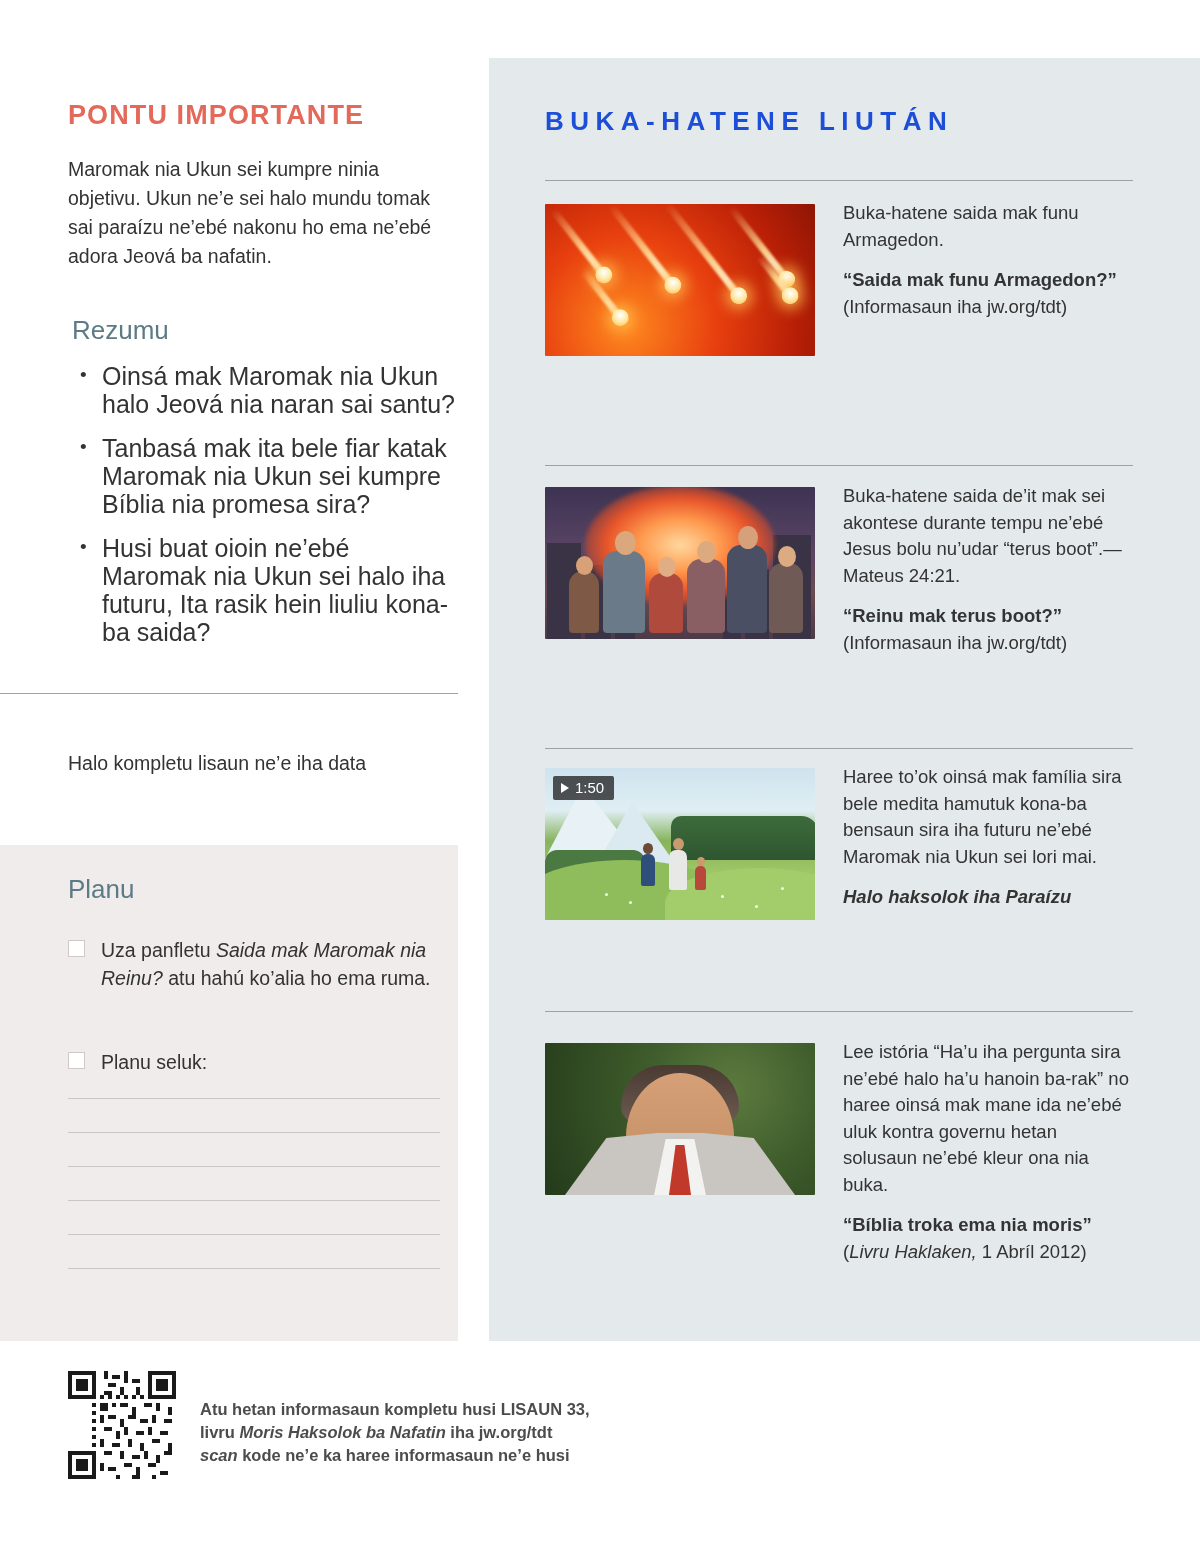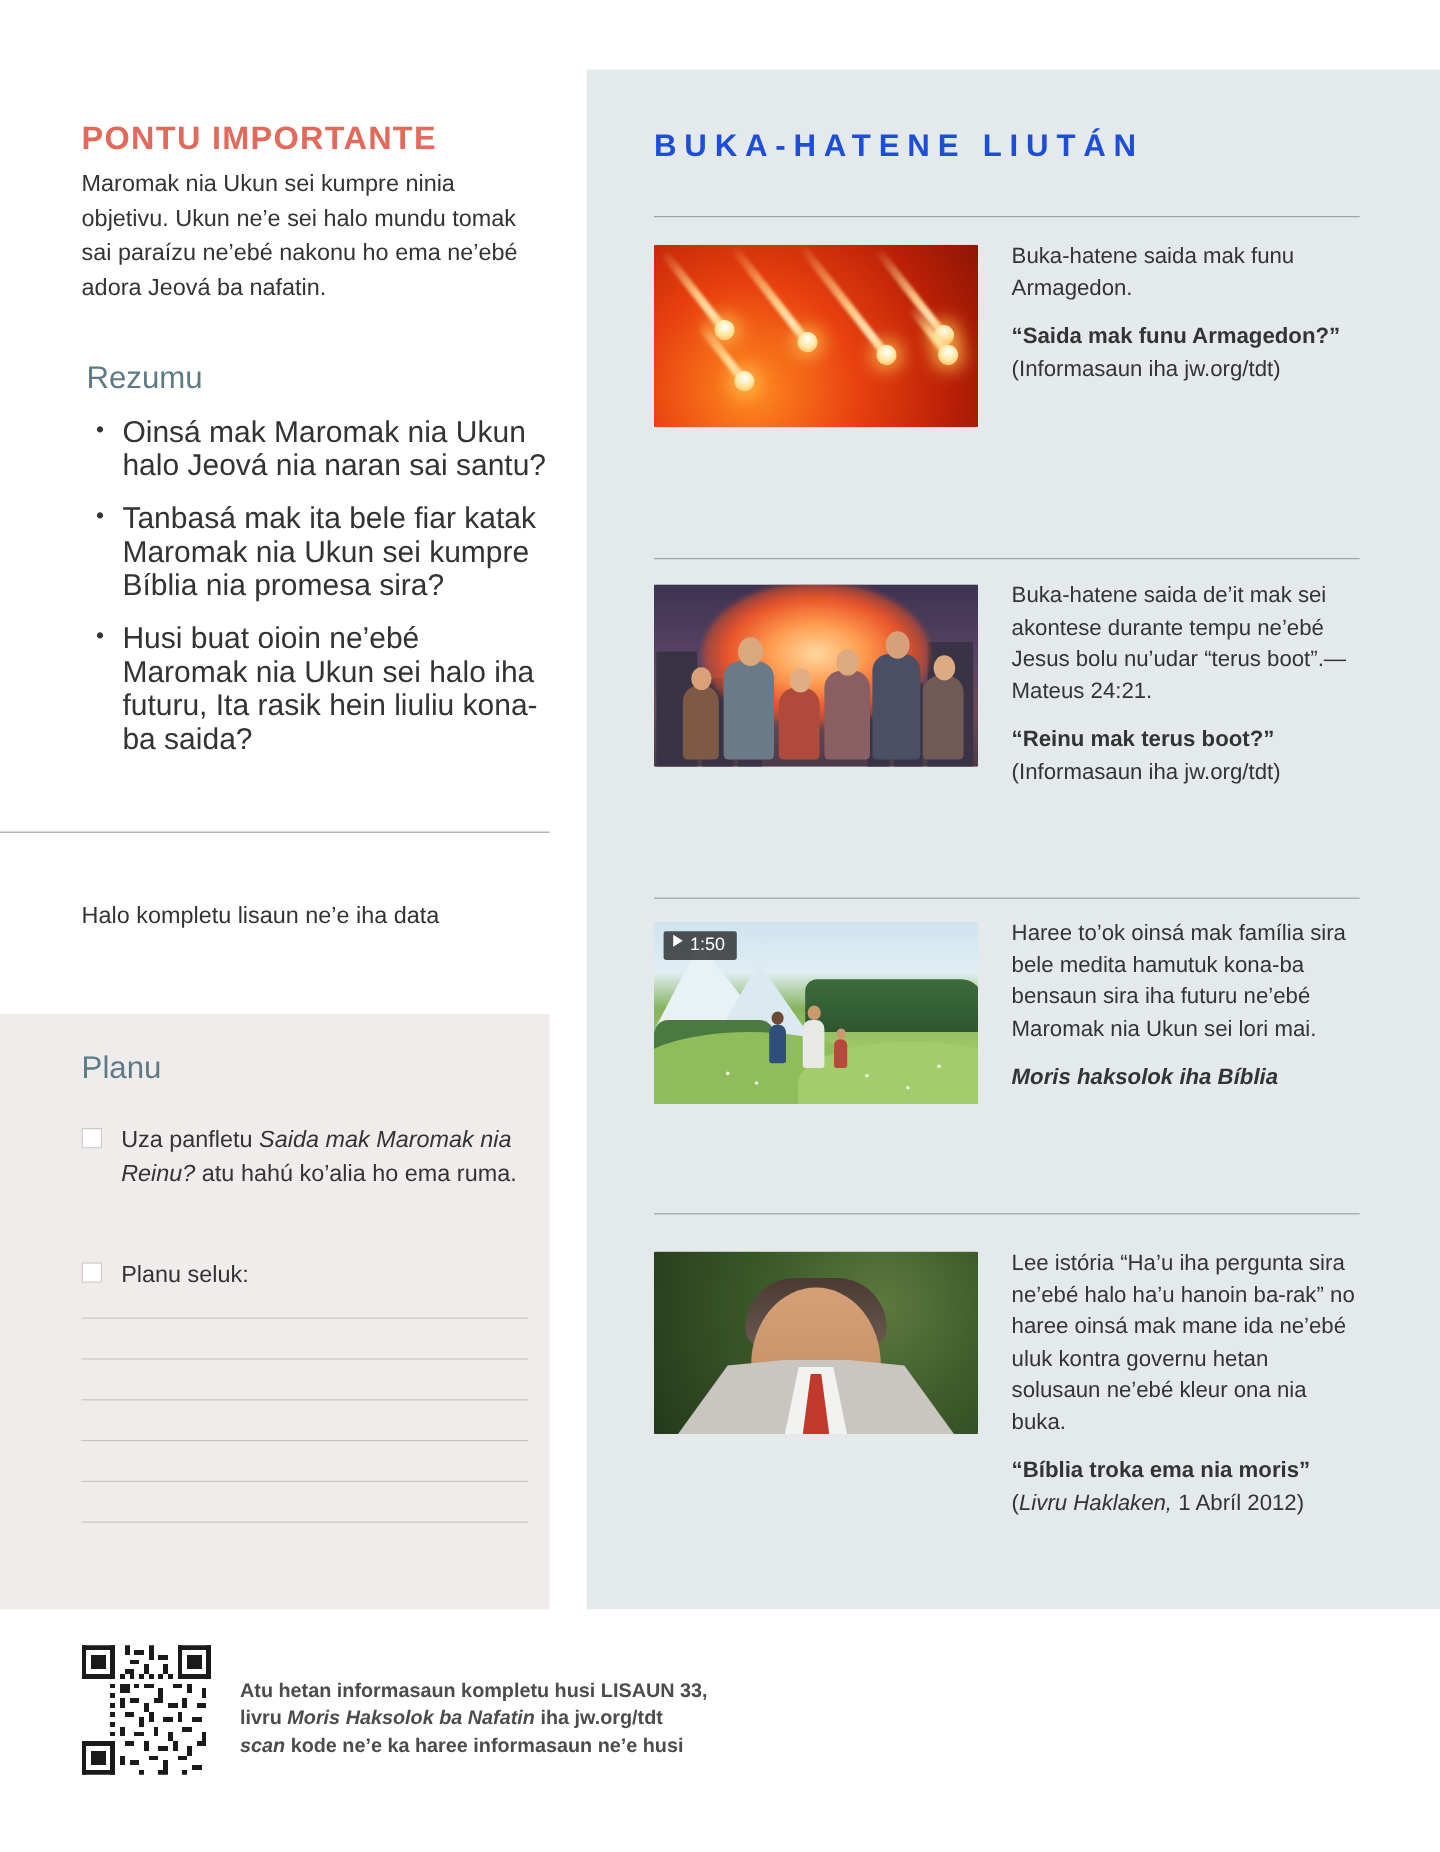"PONTU IMPORTANTE" .kicker { margin: 0 0 8px 0 -> 0 0 24px 0 }
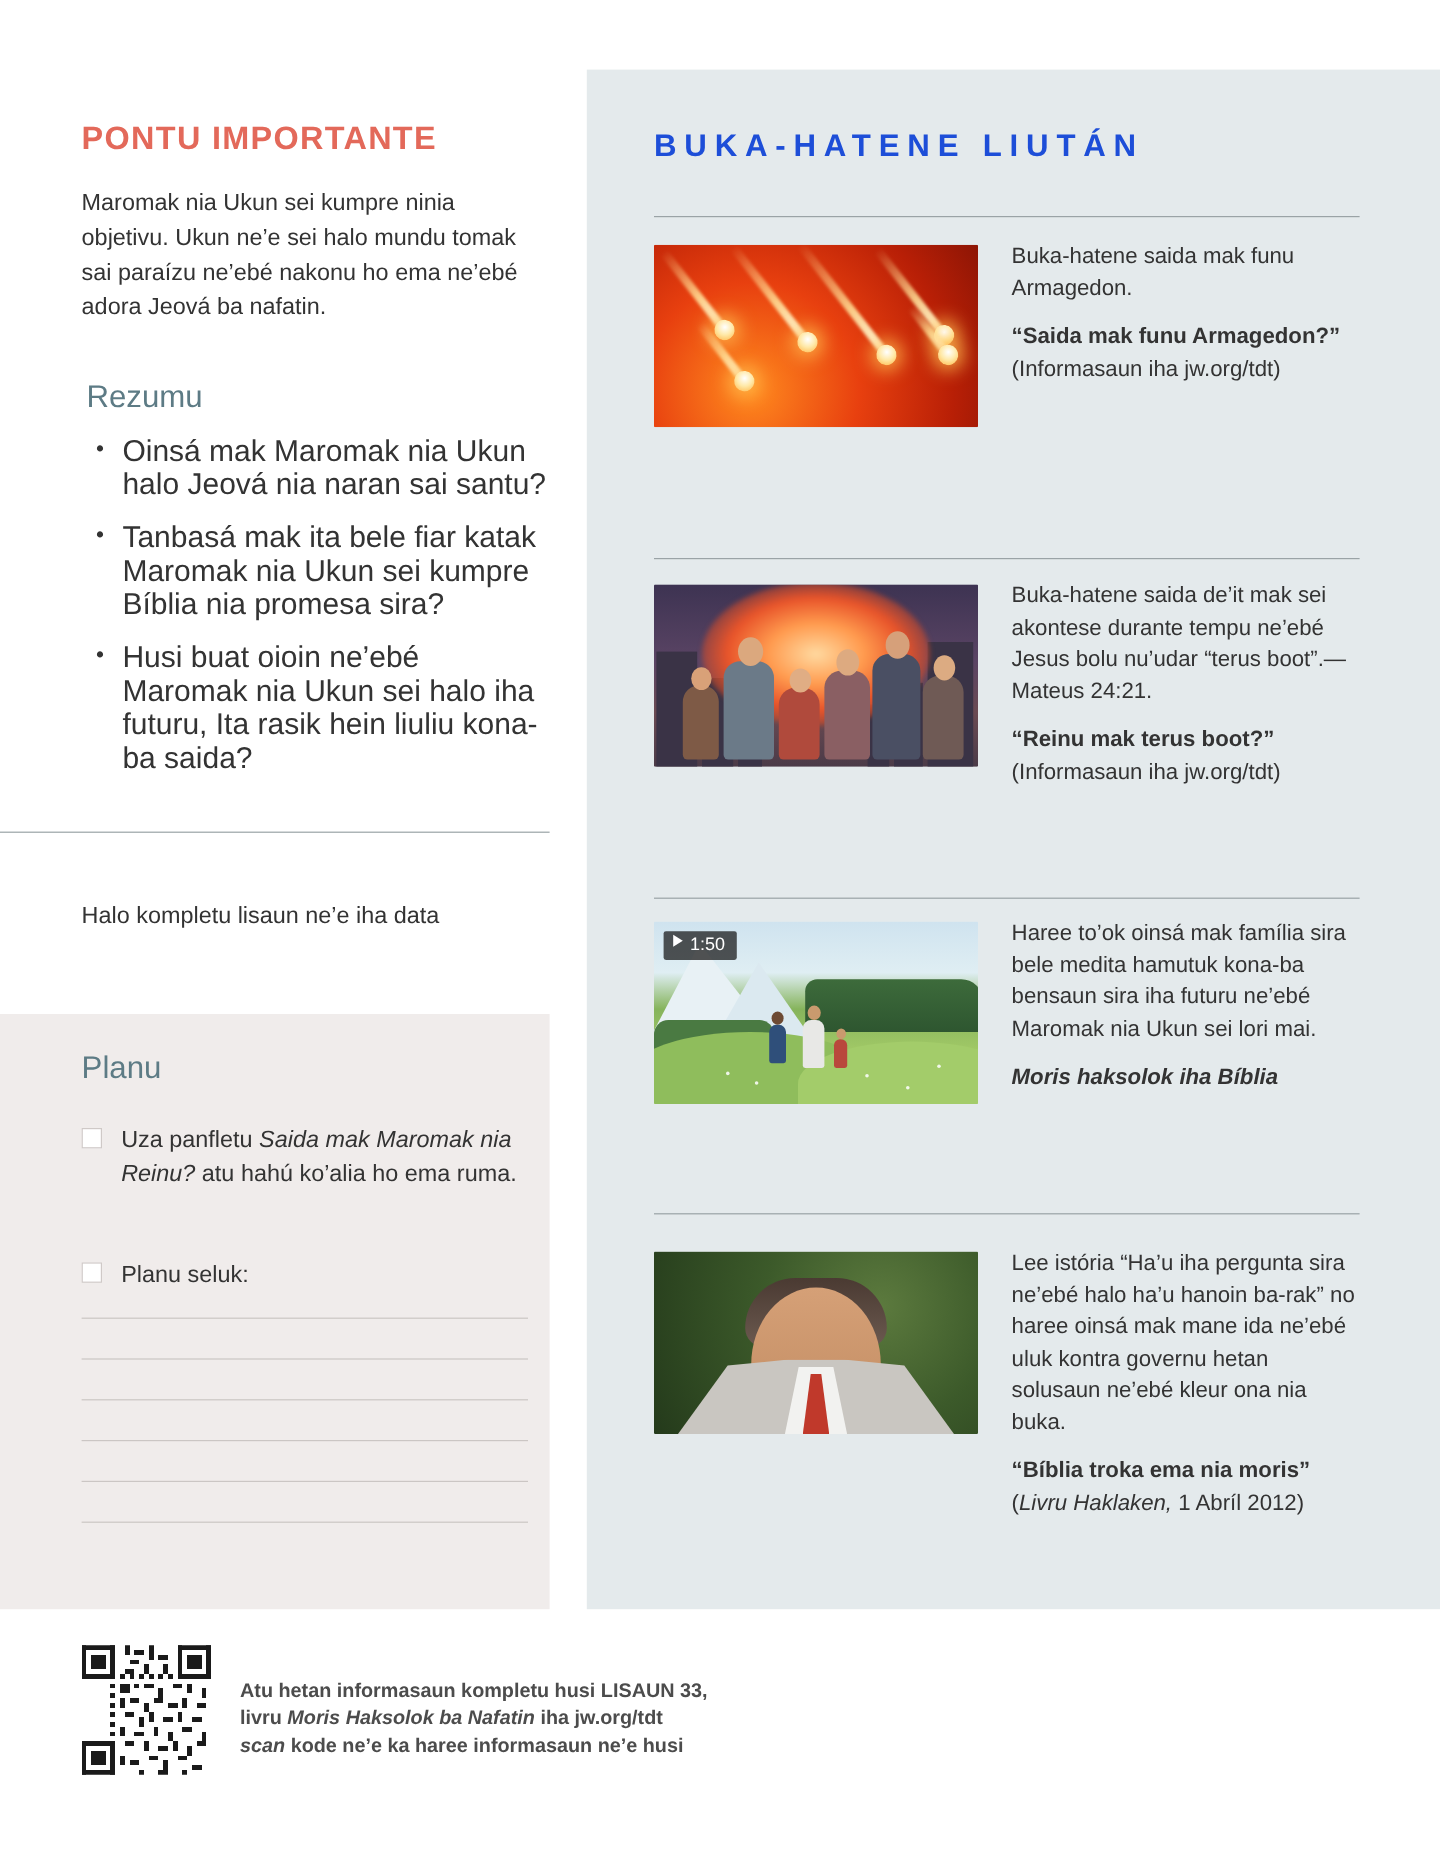"1:50" .vid-badge { align-items: flex-start -> center }
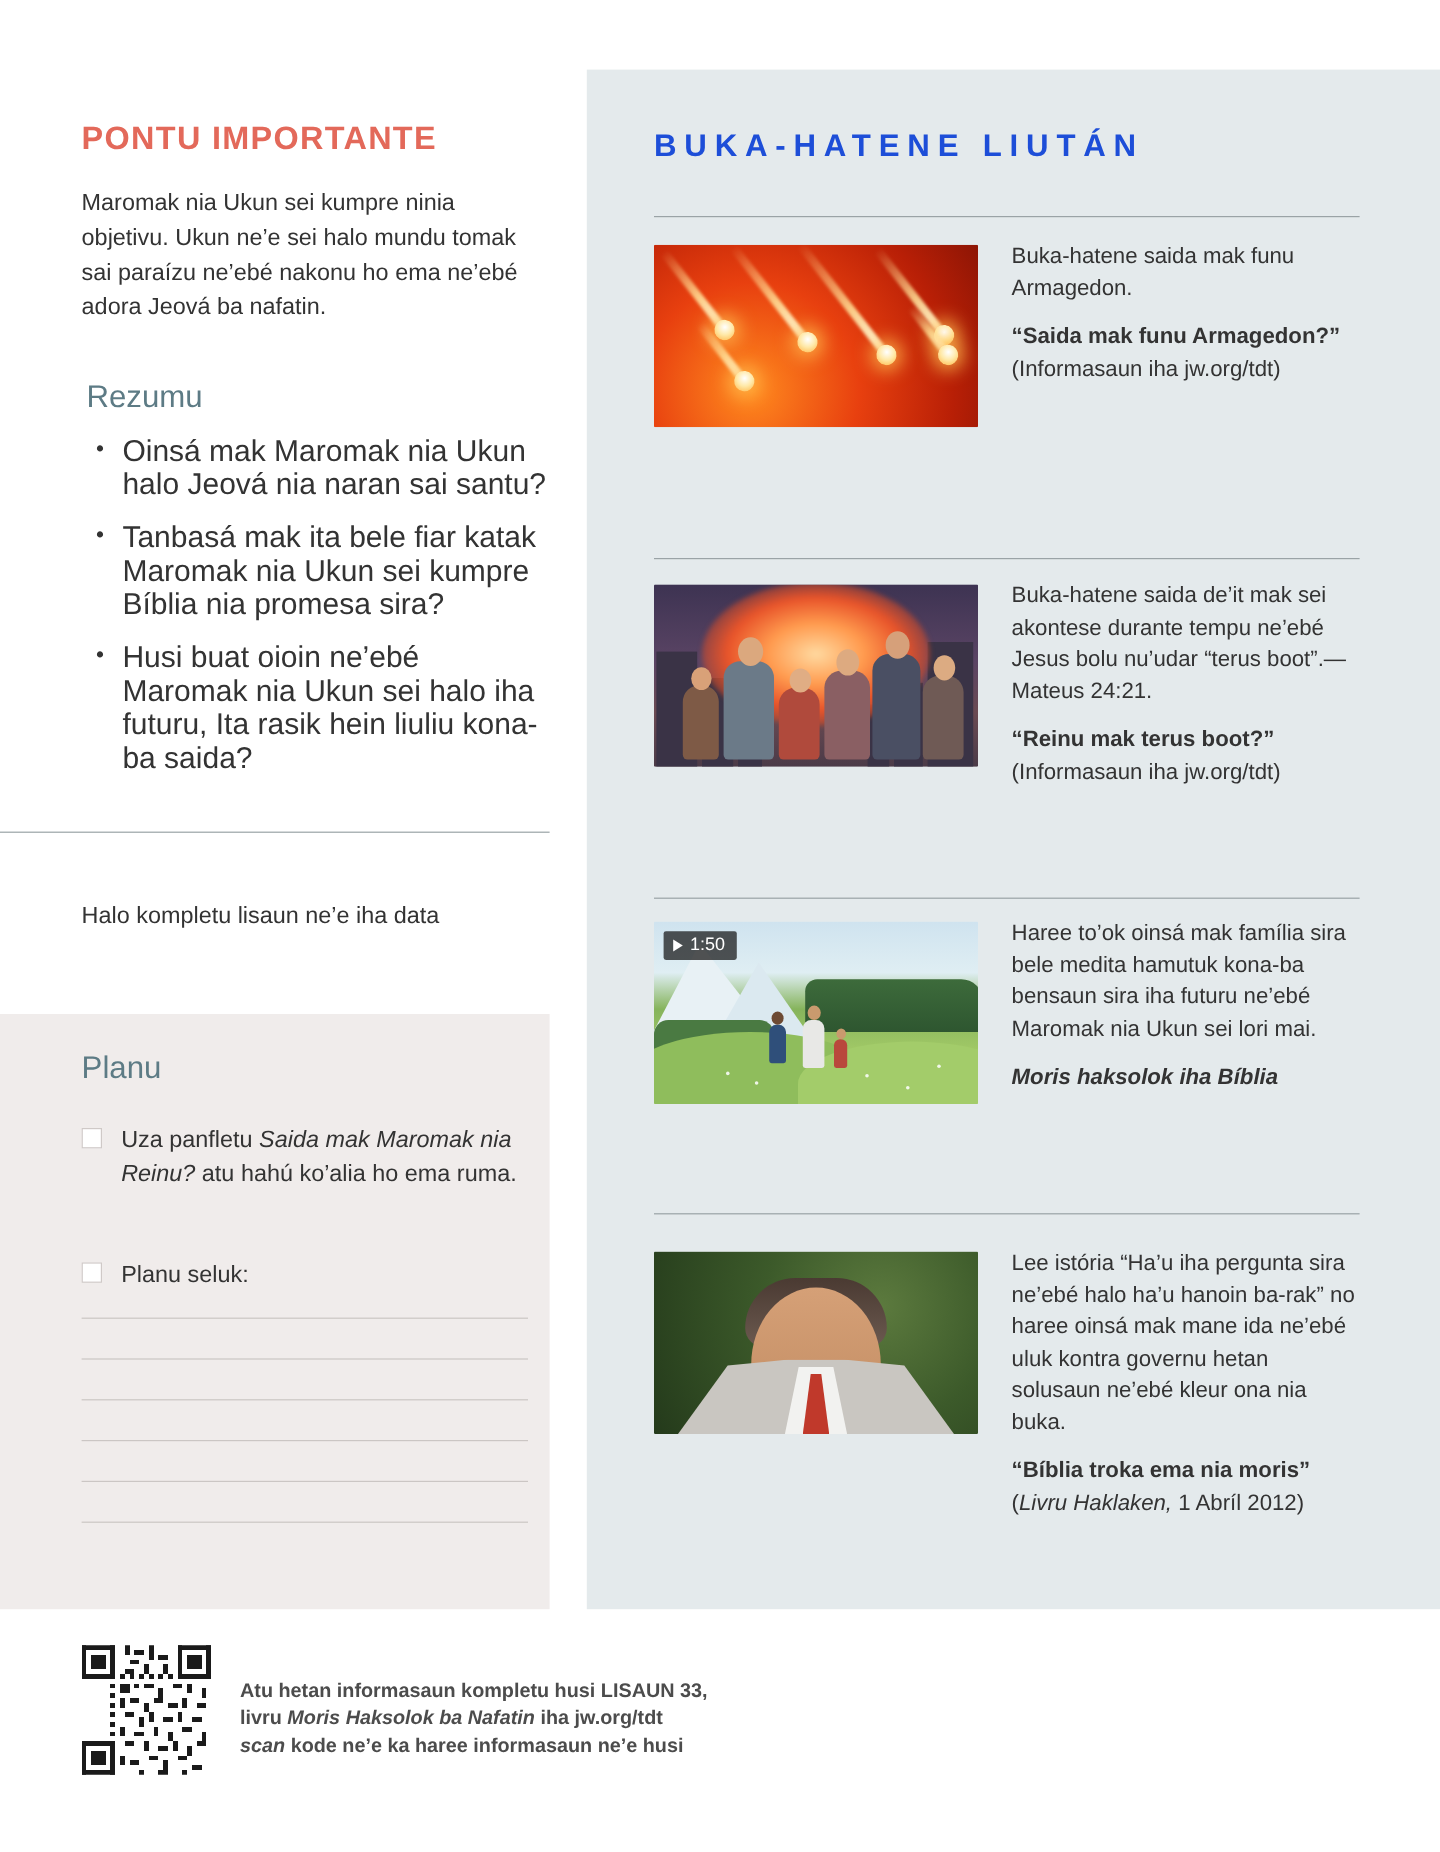"Moris haksolok iha Bíblia" span.title-i { text: Moris haksolok iha Bíblia -> Halo haksolok iha Paraízu }
